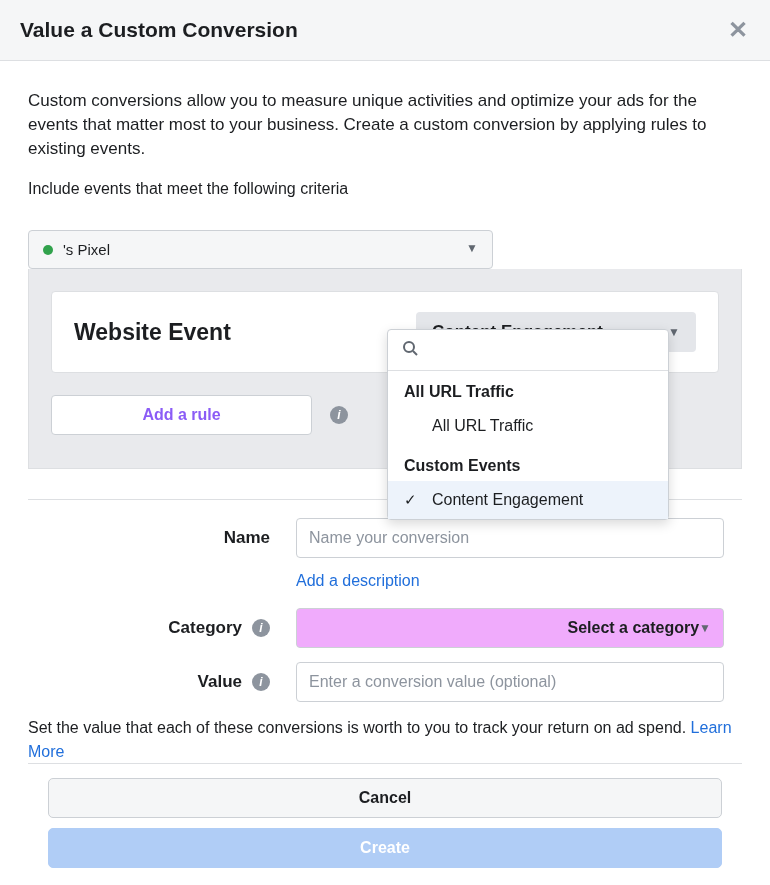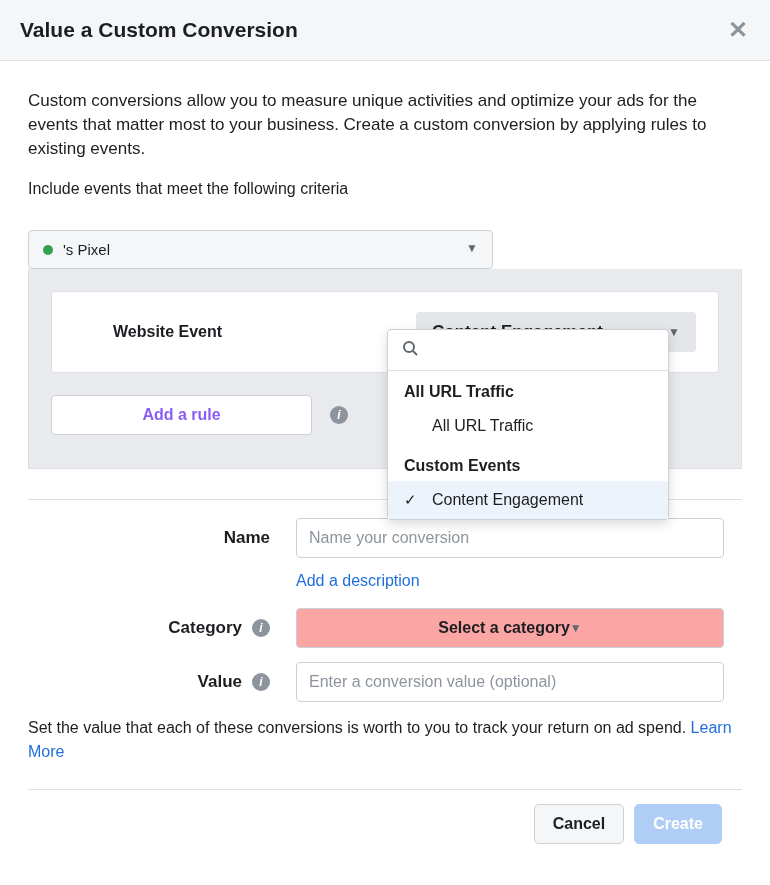"Website Event" .event-label { font-size: 16px -> 23px; margin-left: 39px -> none }
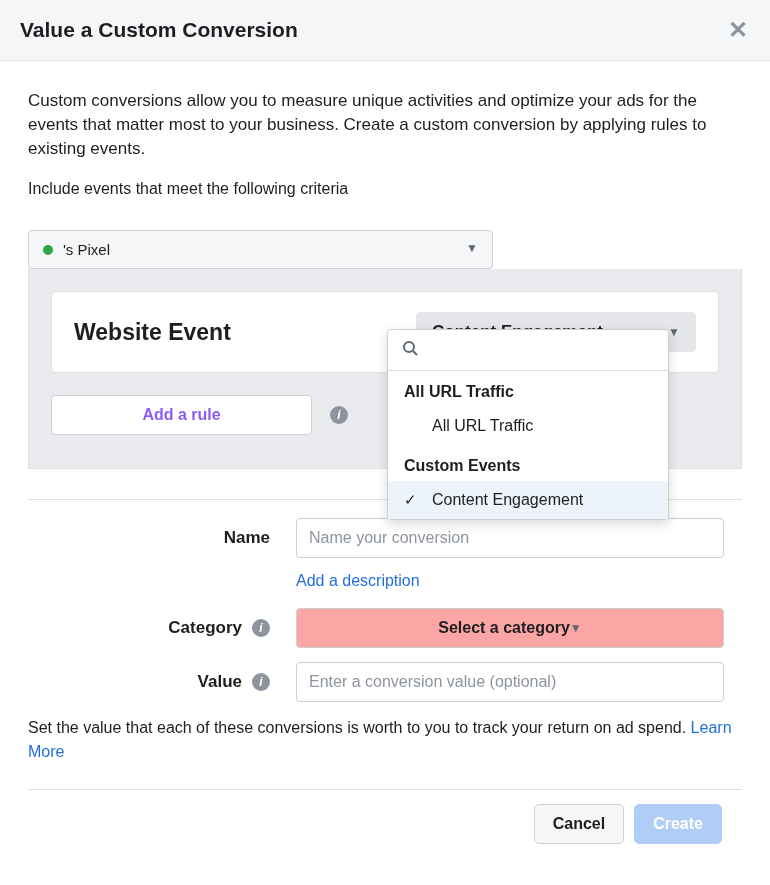"Select a category" .select-input { background: #fca5a5 -> #f0abfc; justify-content: center -> flex-end }
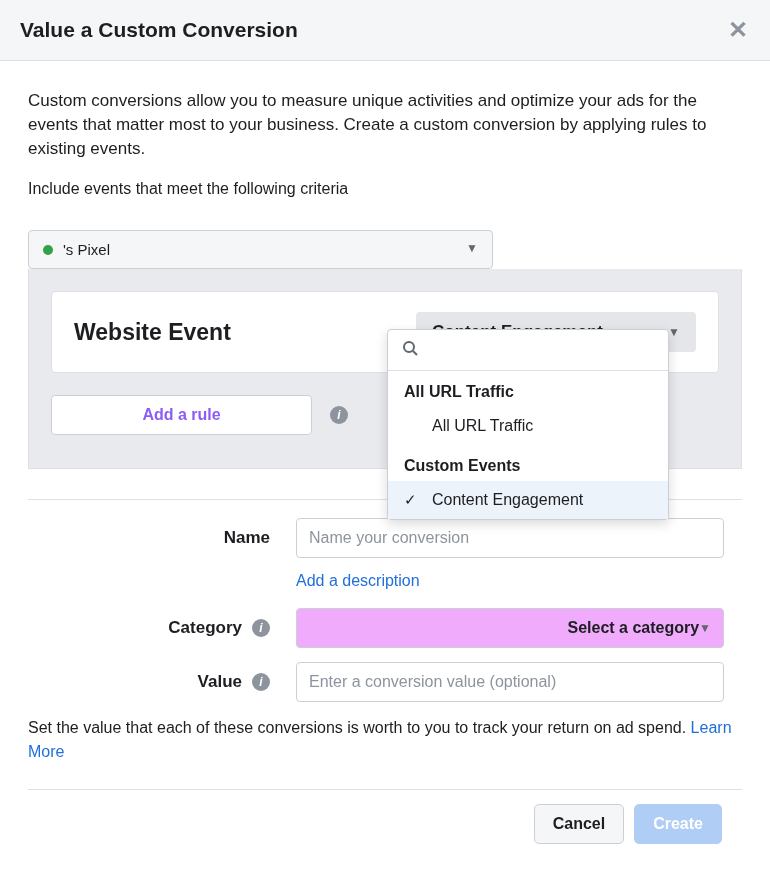"Cancel" .footer { flex-direction: none -> column; margin-top: 26px -> none }
